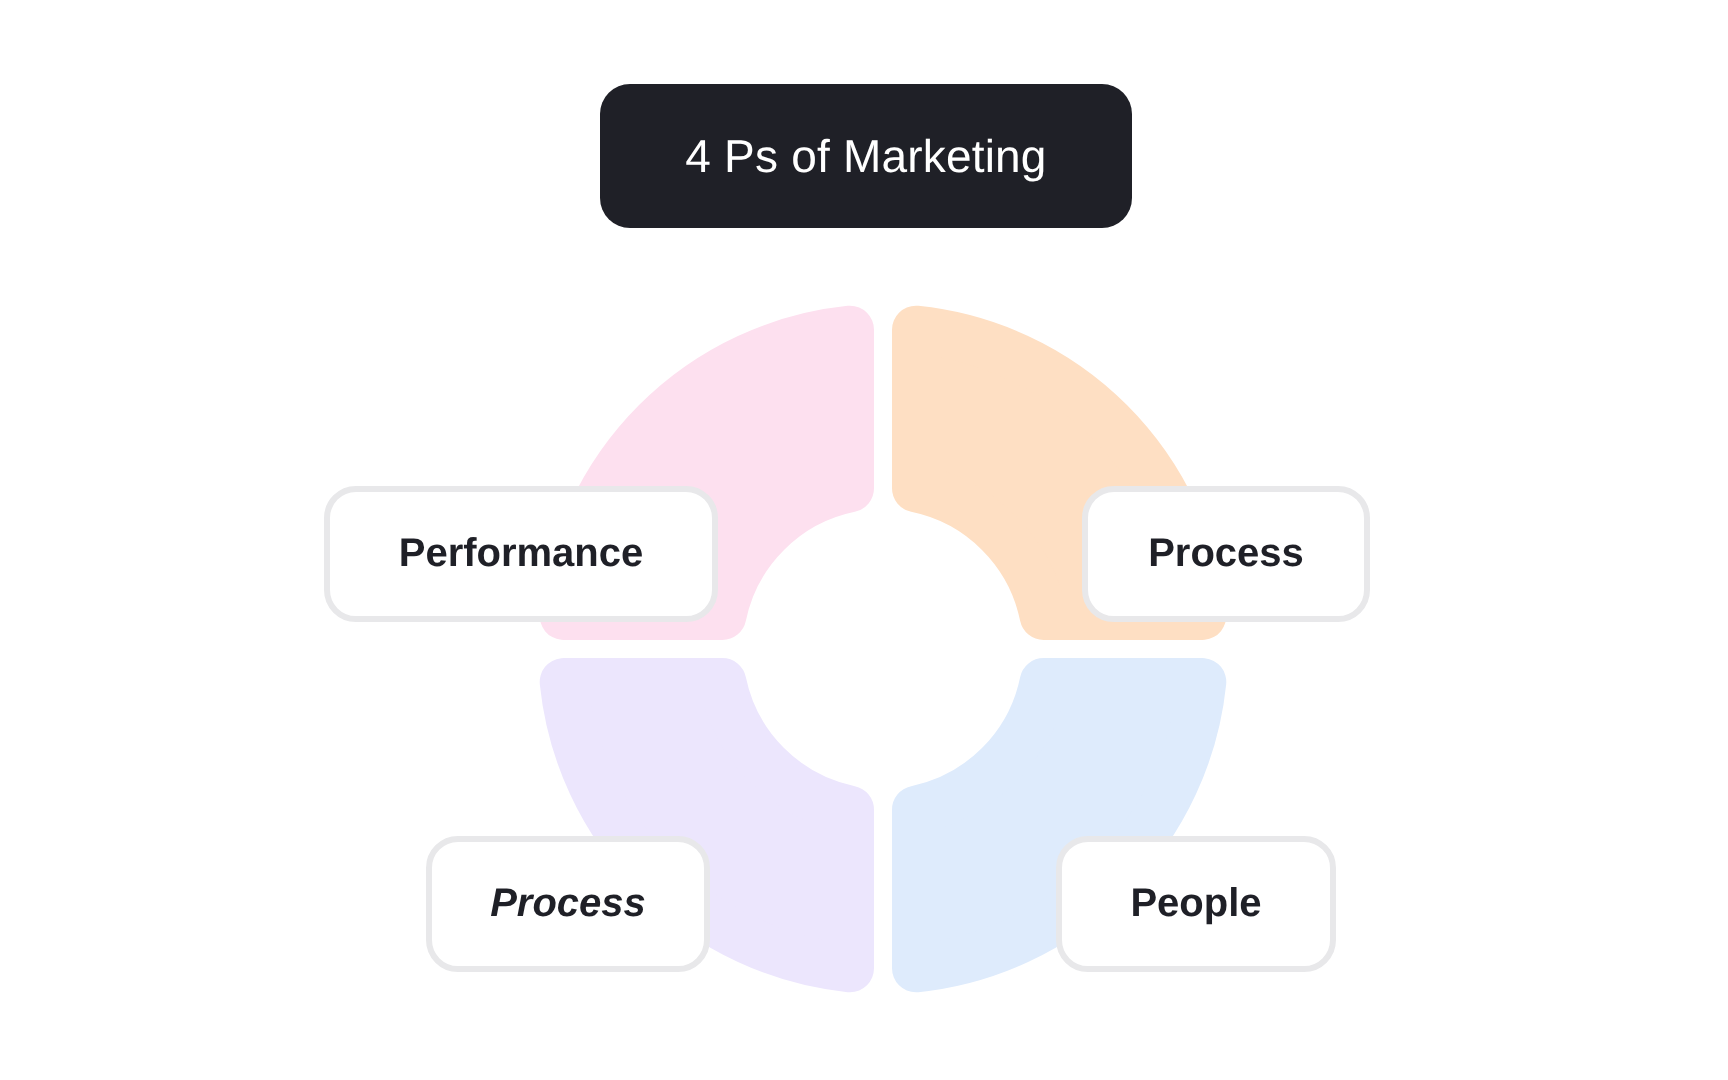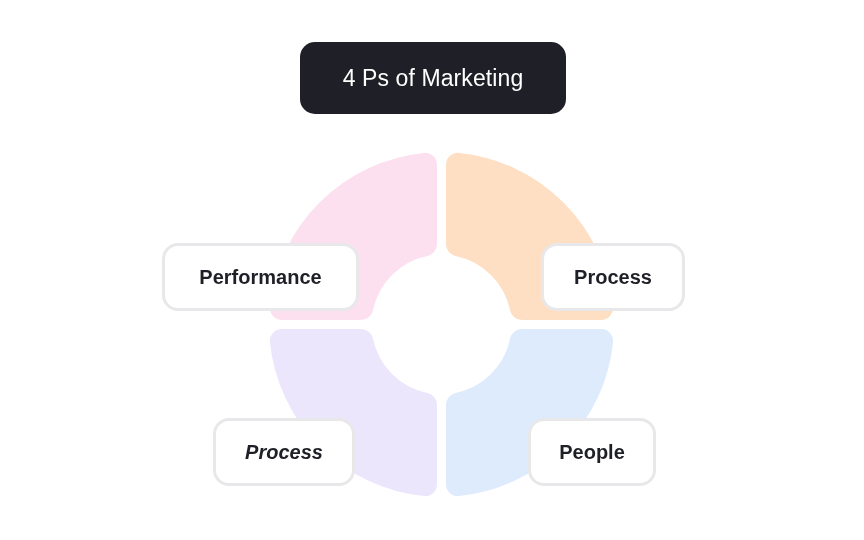"People" div.label { width: 128px -> 140px }
